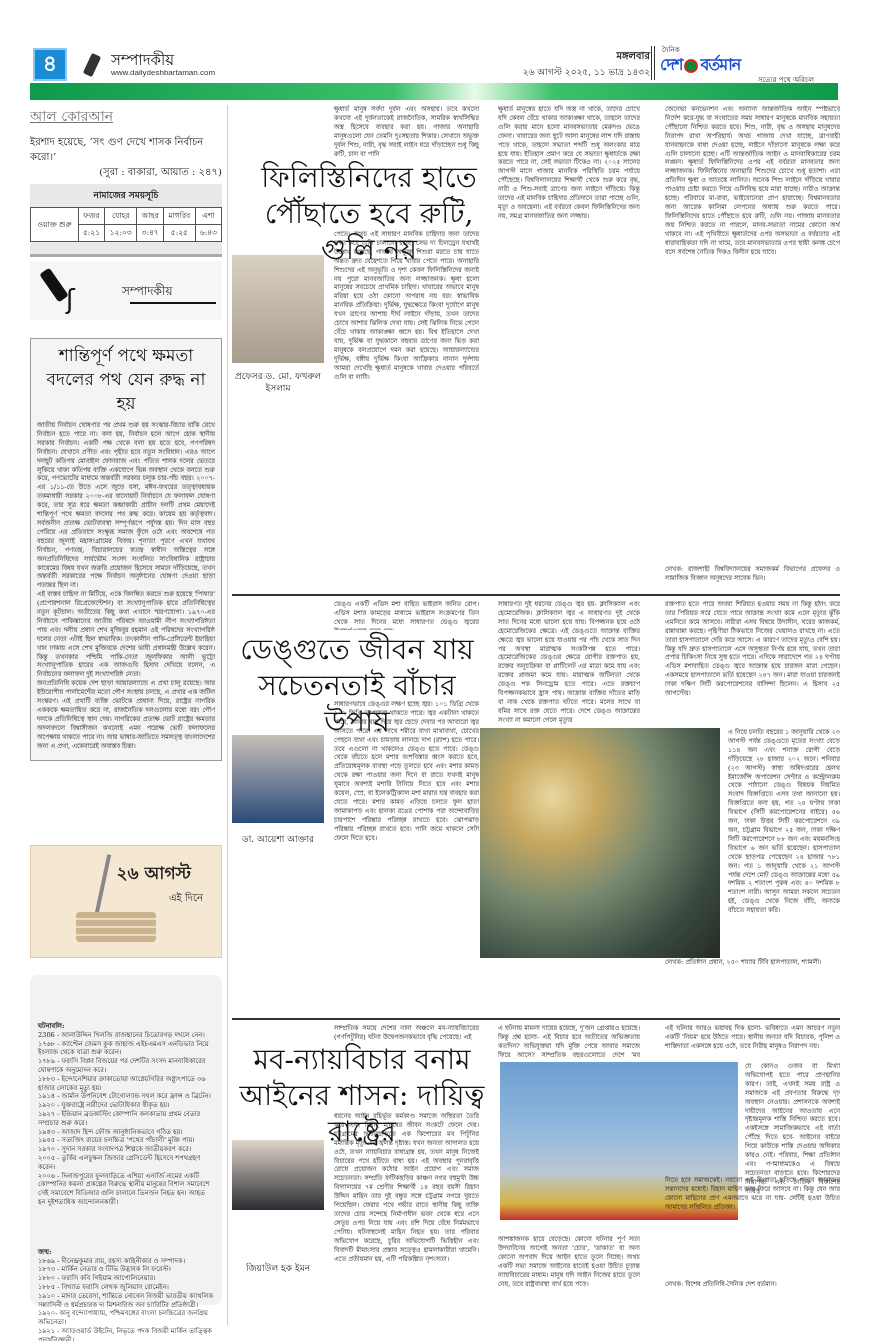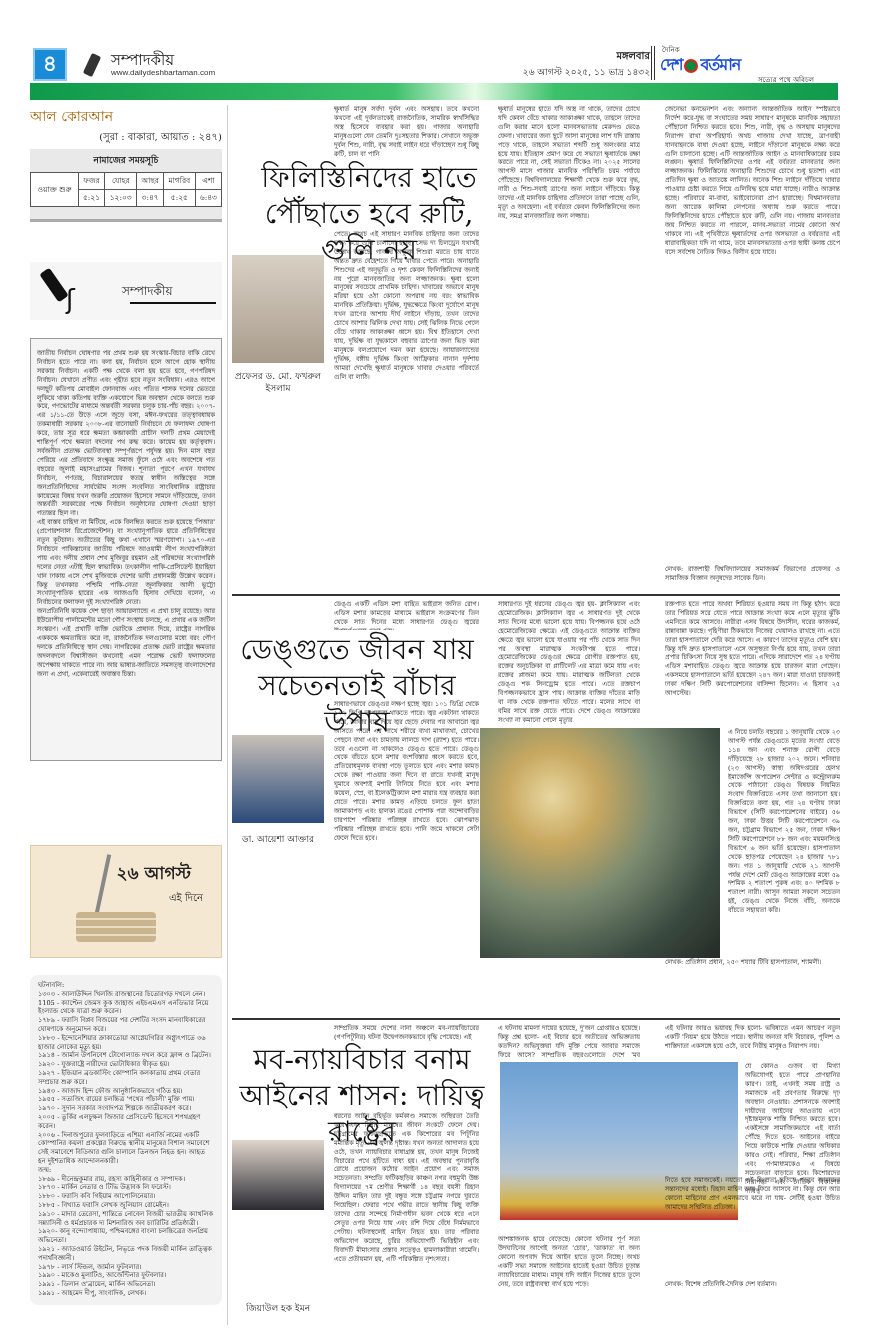"আল কোরআন" .quran-title { color: #a16207 -> #737373; text-decoration: none -> underline }
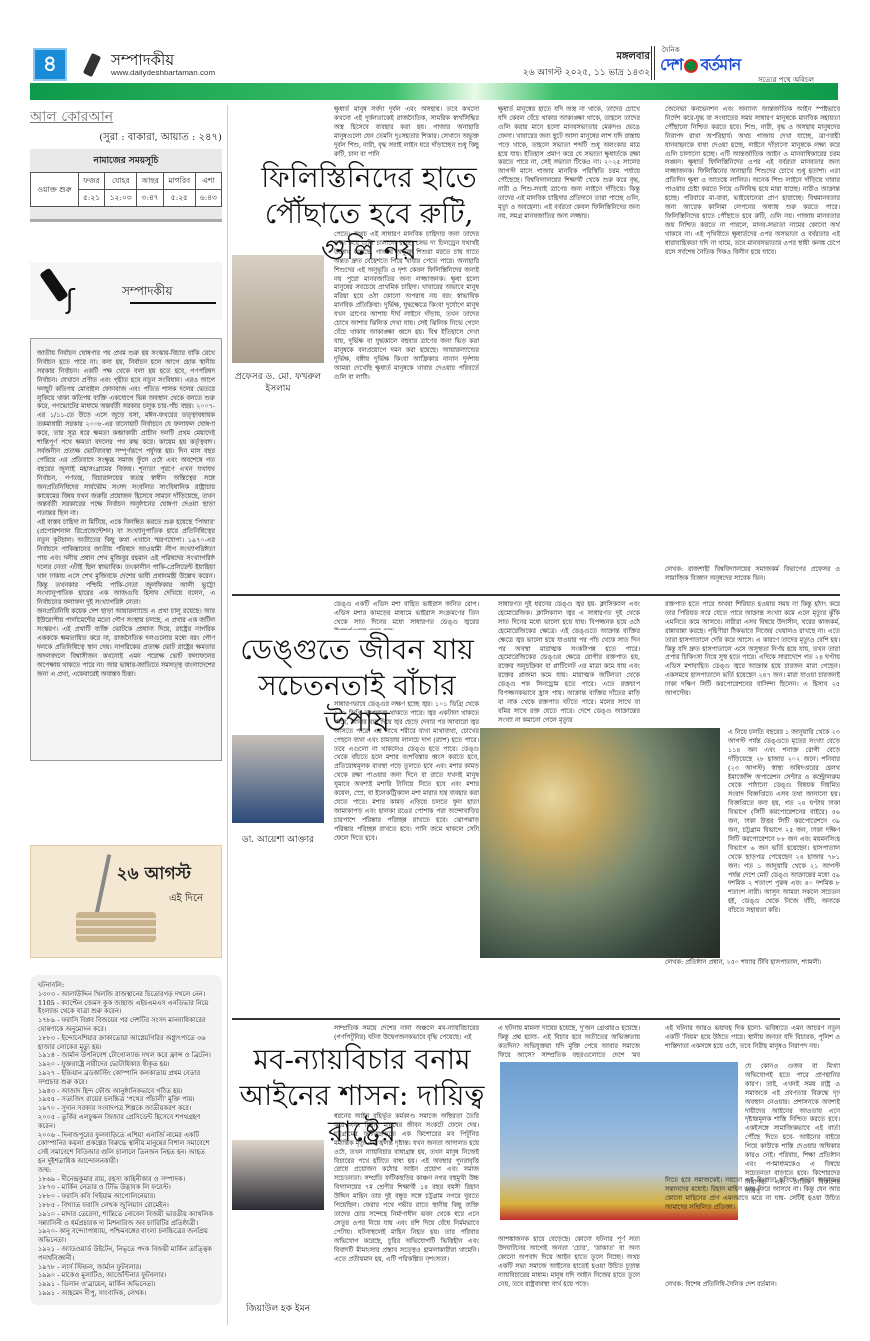"ইরশাদ হয়েছে, ‘সৎ গুণ দেখে" div.quran-text { html: none -> <div>ইরশাদ হয়েছে, ‘সৎ গুণ দেখে শাসক নির্বাচন করো।’</div> }
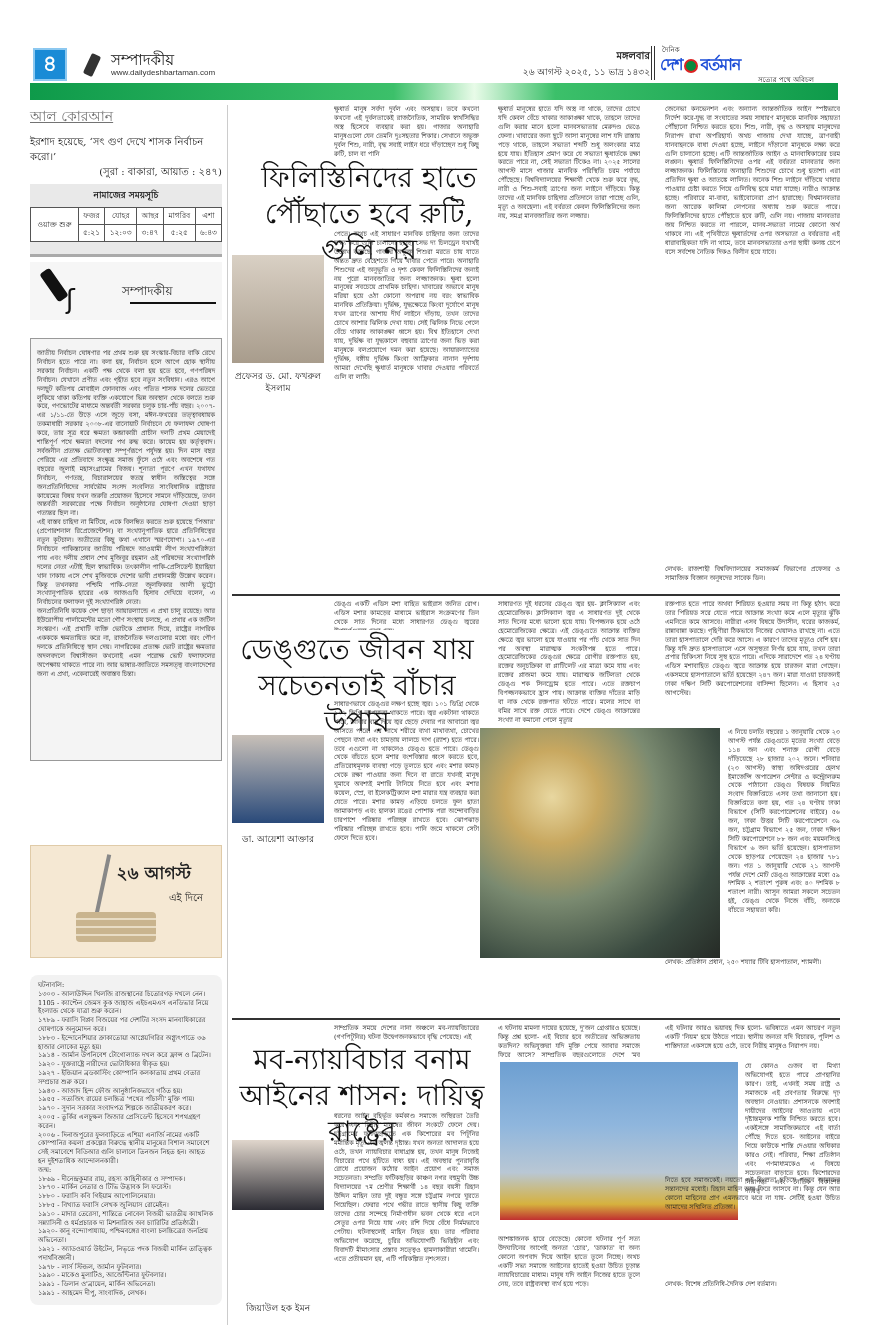"শান্তিপূর্ণ পথে ক্ষমতা বদলের পথ" h1 { html: none -> <h1>শান্তিপূর্ণ পথে ক্ষমতা বদলের পথ যেন রুদ্ধ না হয়</h1> }
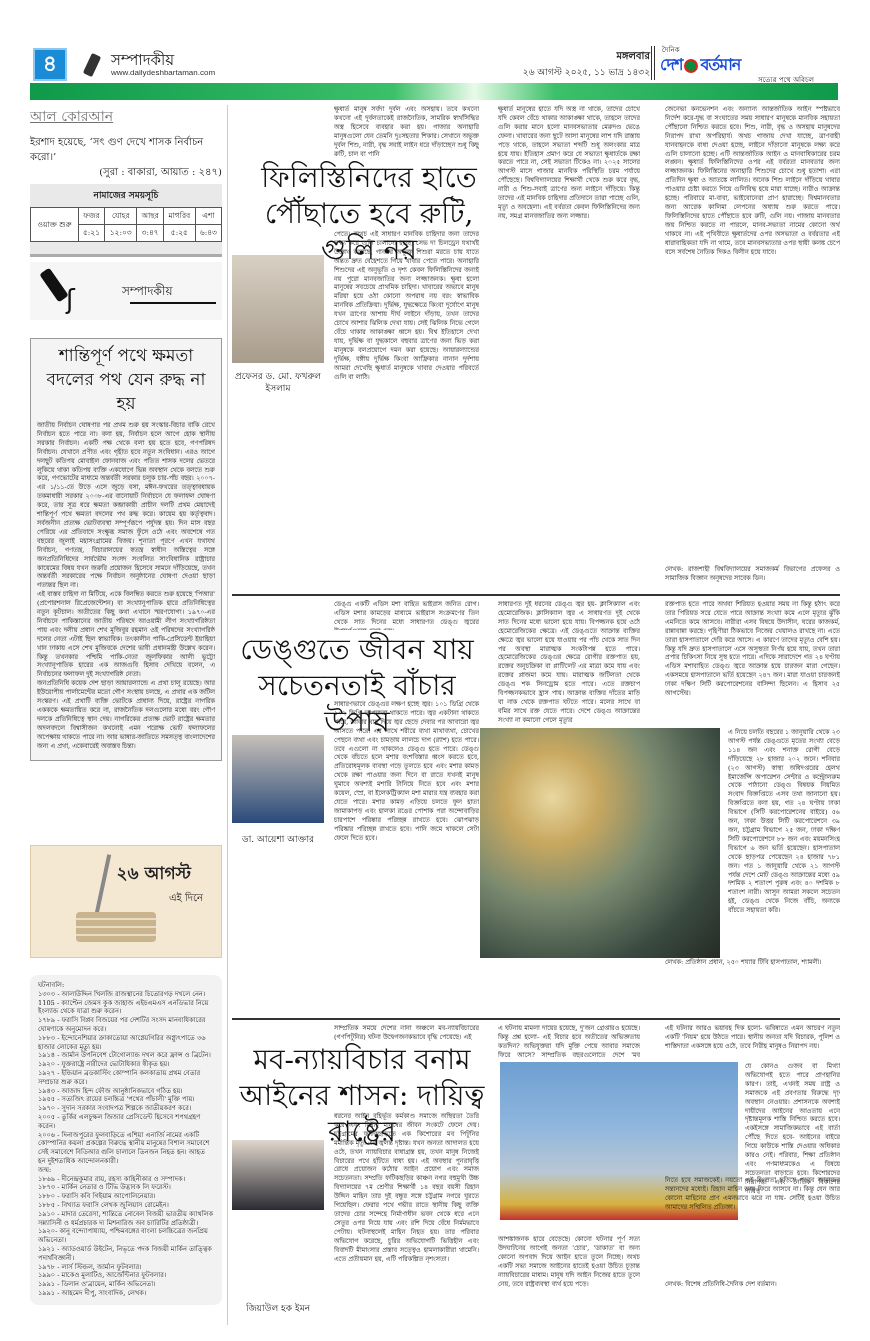"ঘটনাবলি:" .events .h { font-weight: normal -> bold; margin-top: none -> 41px }
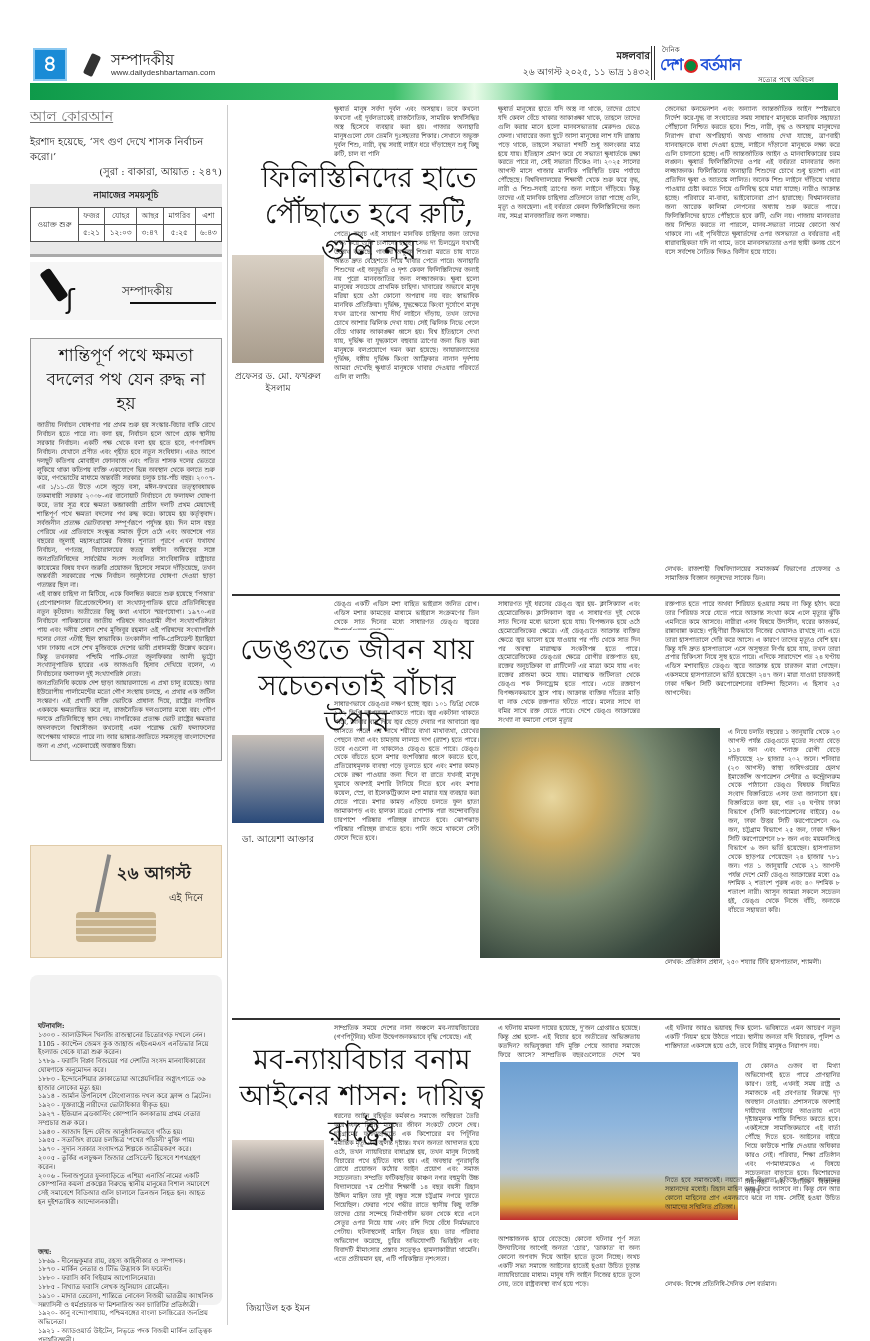"১৩০৩ - আলাউদ্দিন খিলজি রাজস্থানের" div { text: ১৩০৩ -> 2306 }
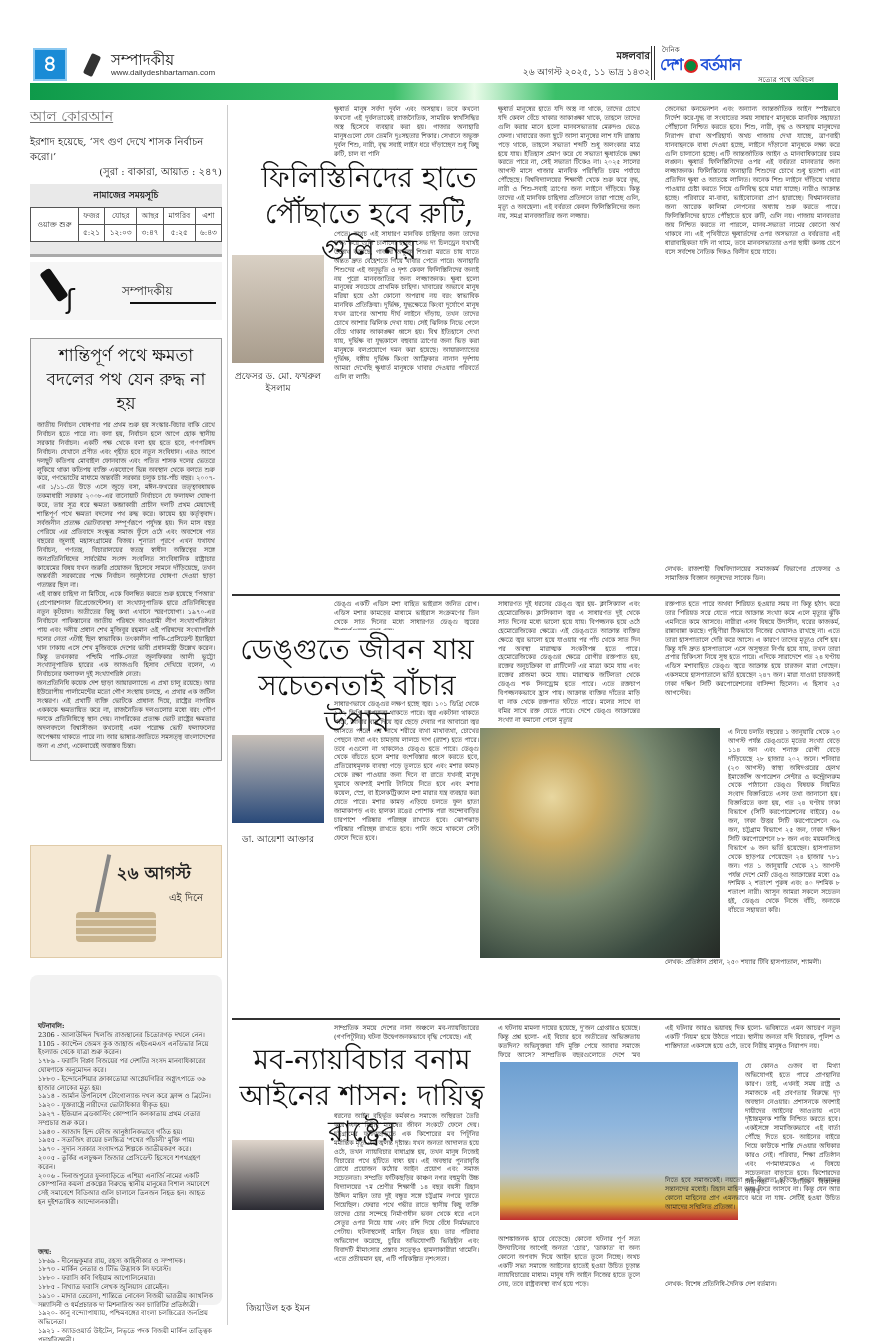"1105 - ক্যাপ্টেন জেমস কুক" div { text: 1105 -> ১৭৬৮ }
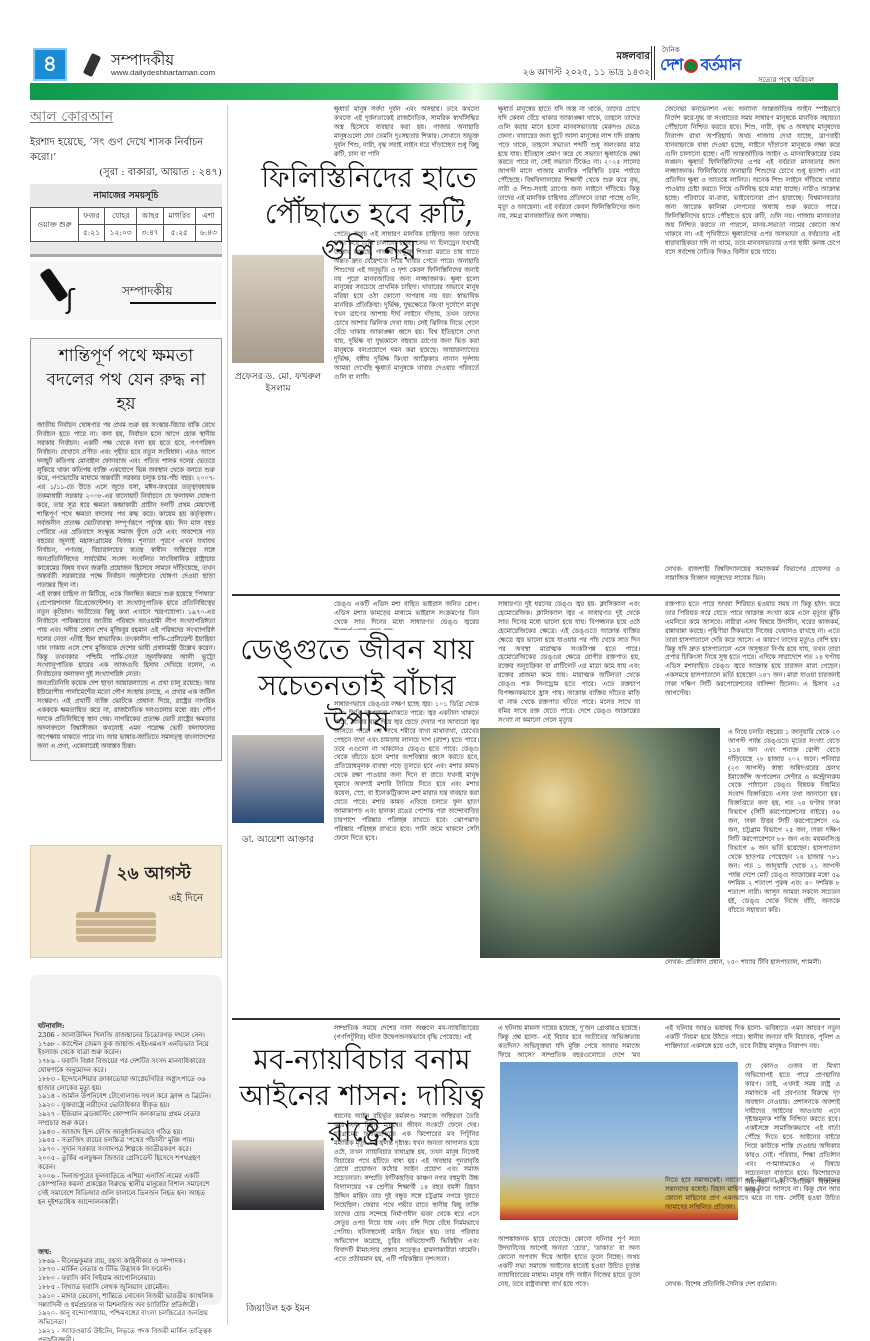"জিয়াউল হক ইমন" div.abs { top: 1302px -> 1262px }
